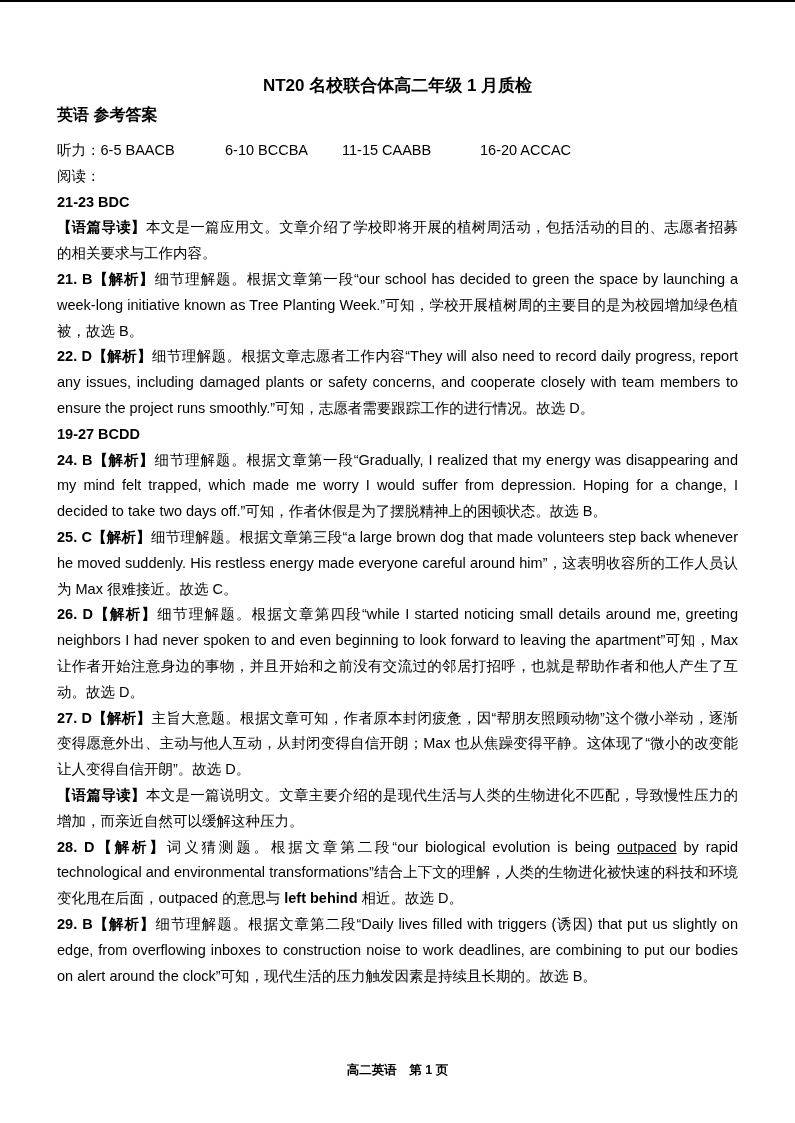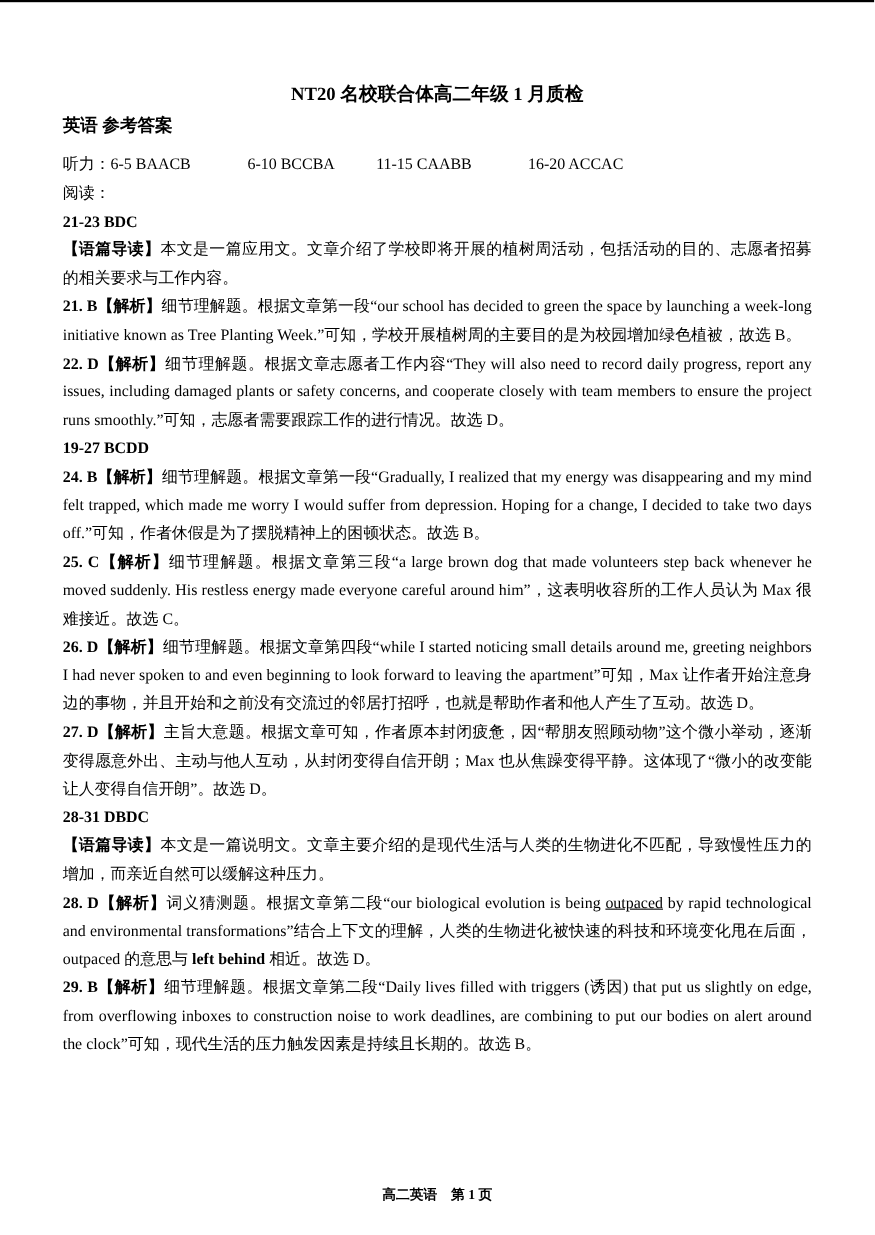"NT20 名校联合体高二年级 1 月质检" .page { font-family: Liberation Serif, serif -> Liberation Sans, sans-serif }
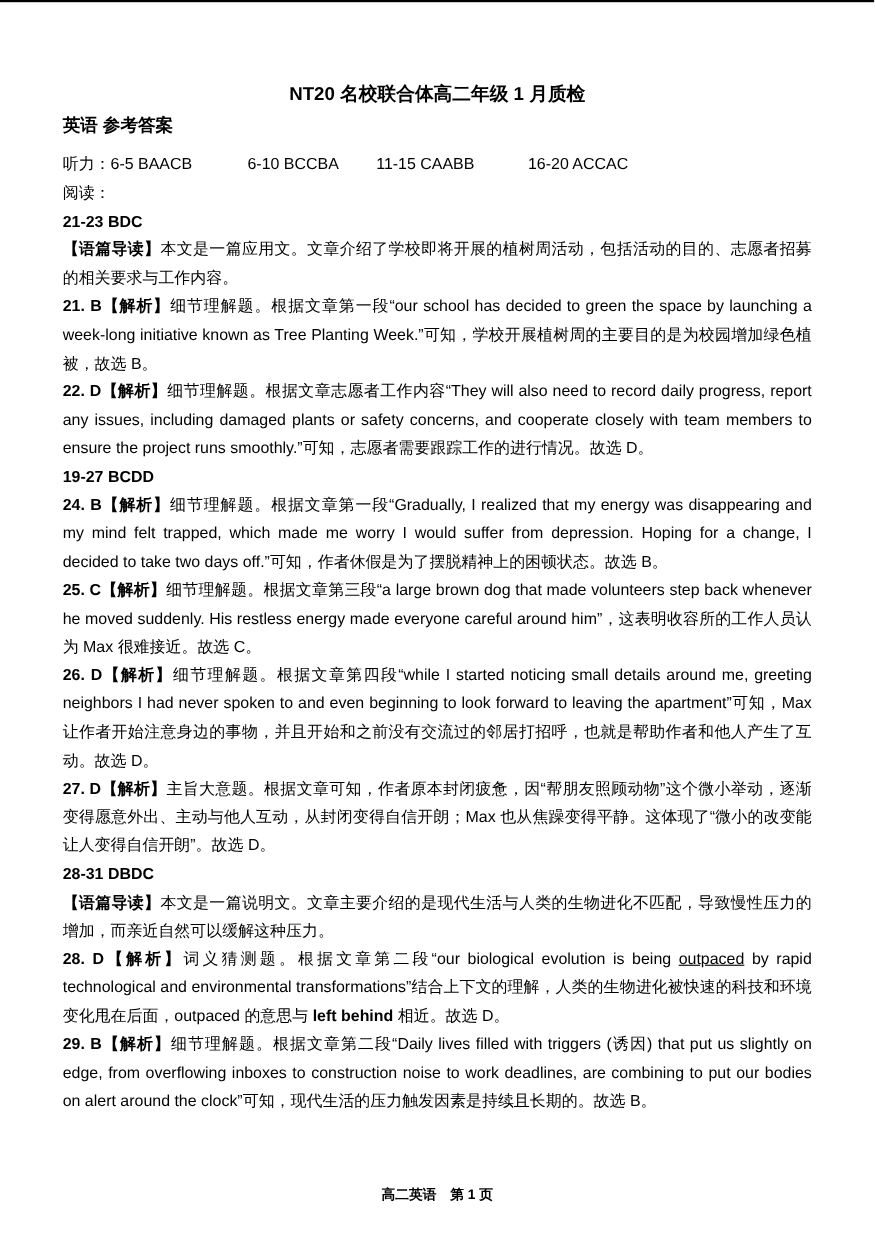"28-31 DBDC" p.para { html: <p><span>28-31 DBDC</span></p> -> none }
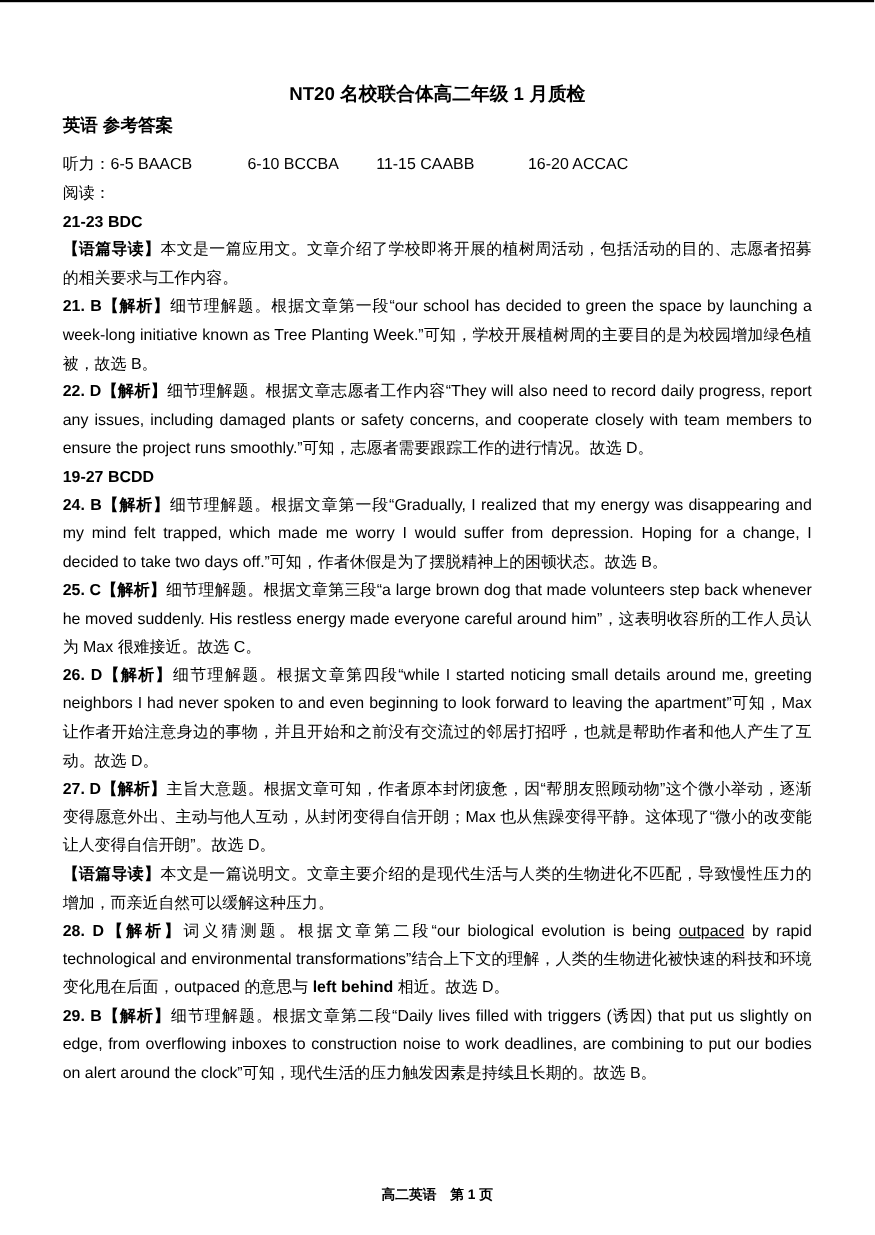"高二英语 第 1 页" .footer { bottom: 28px -> 44px }
